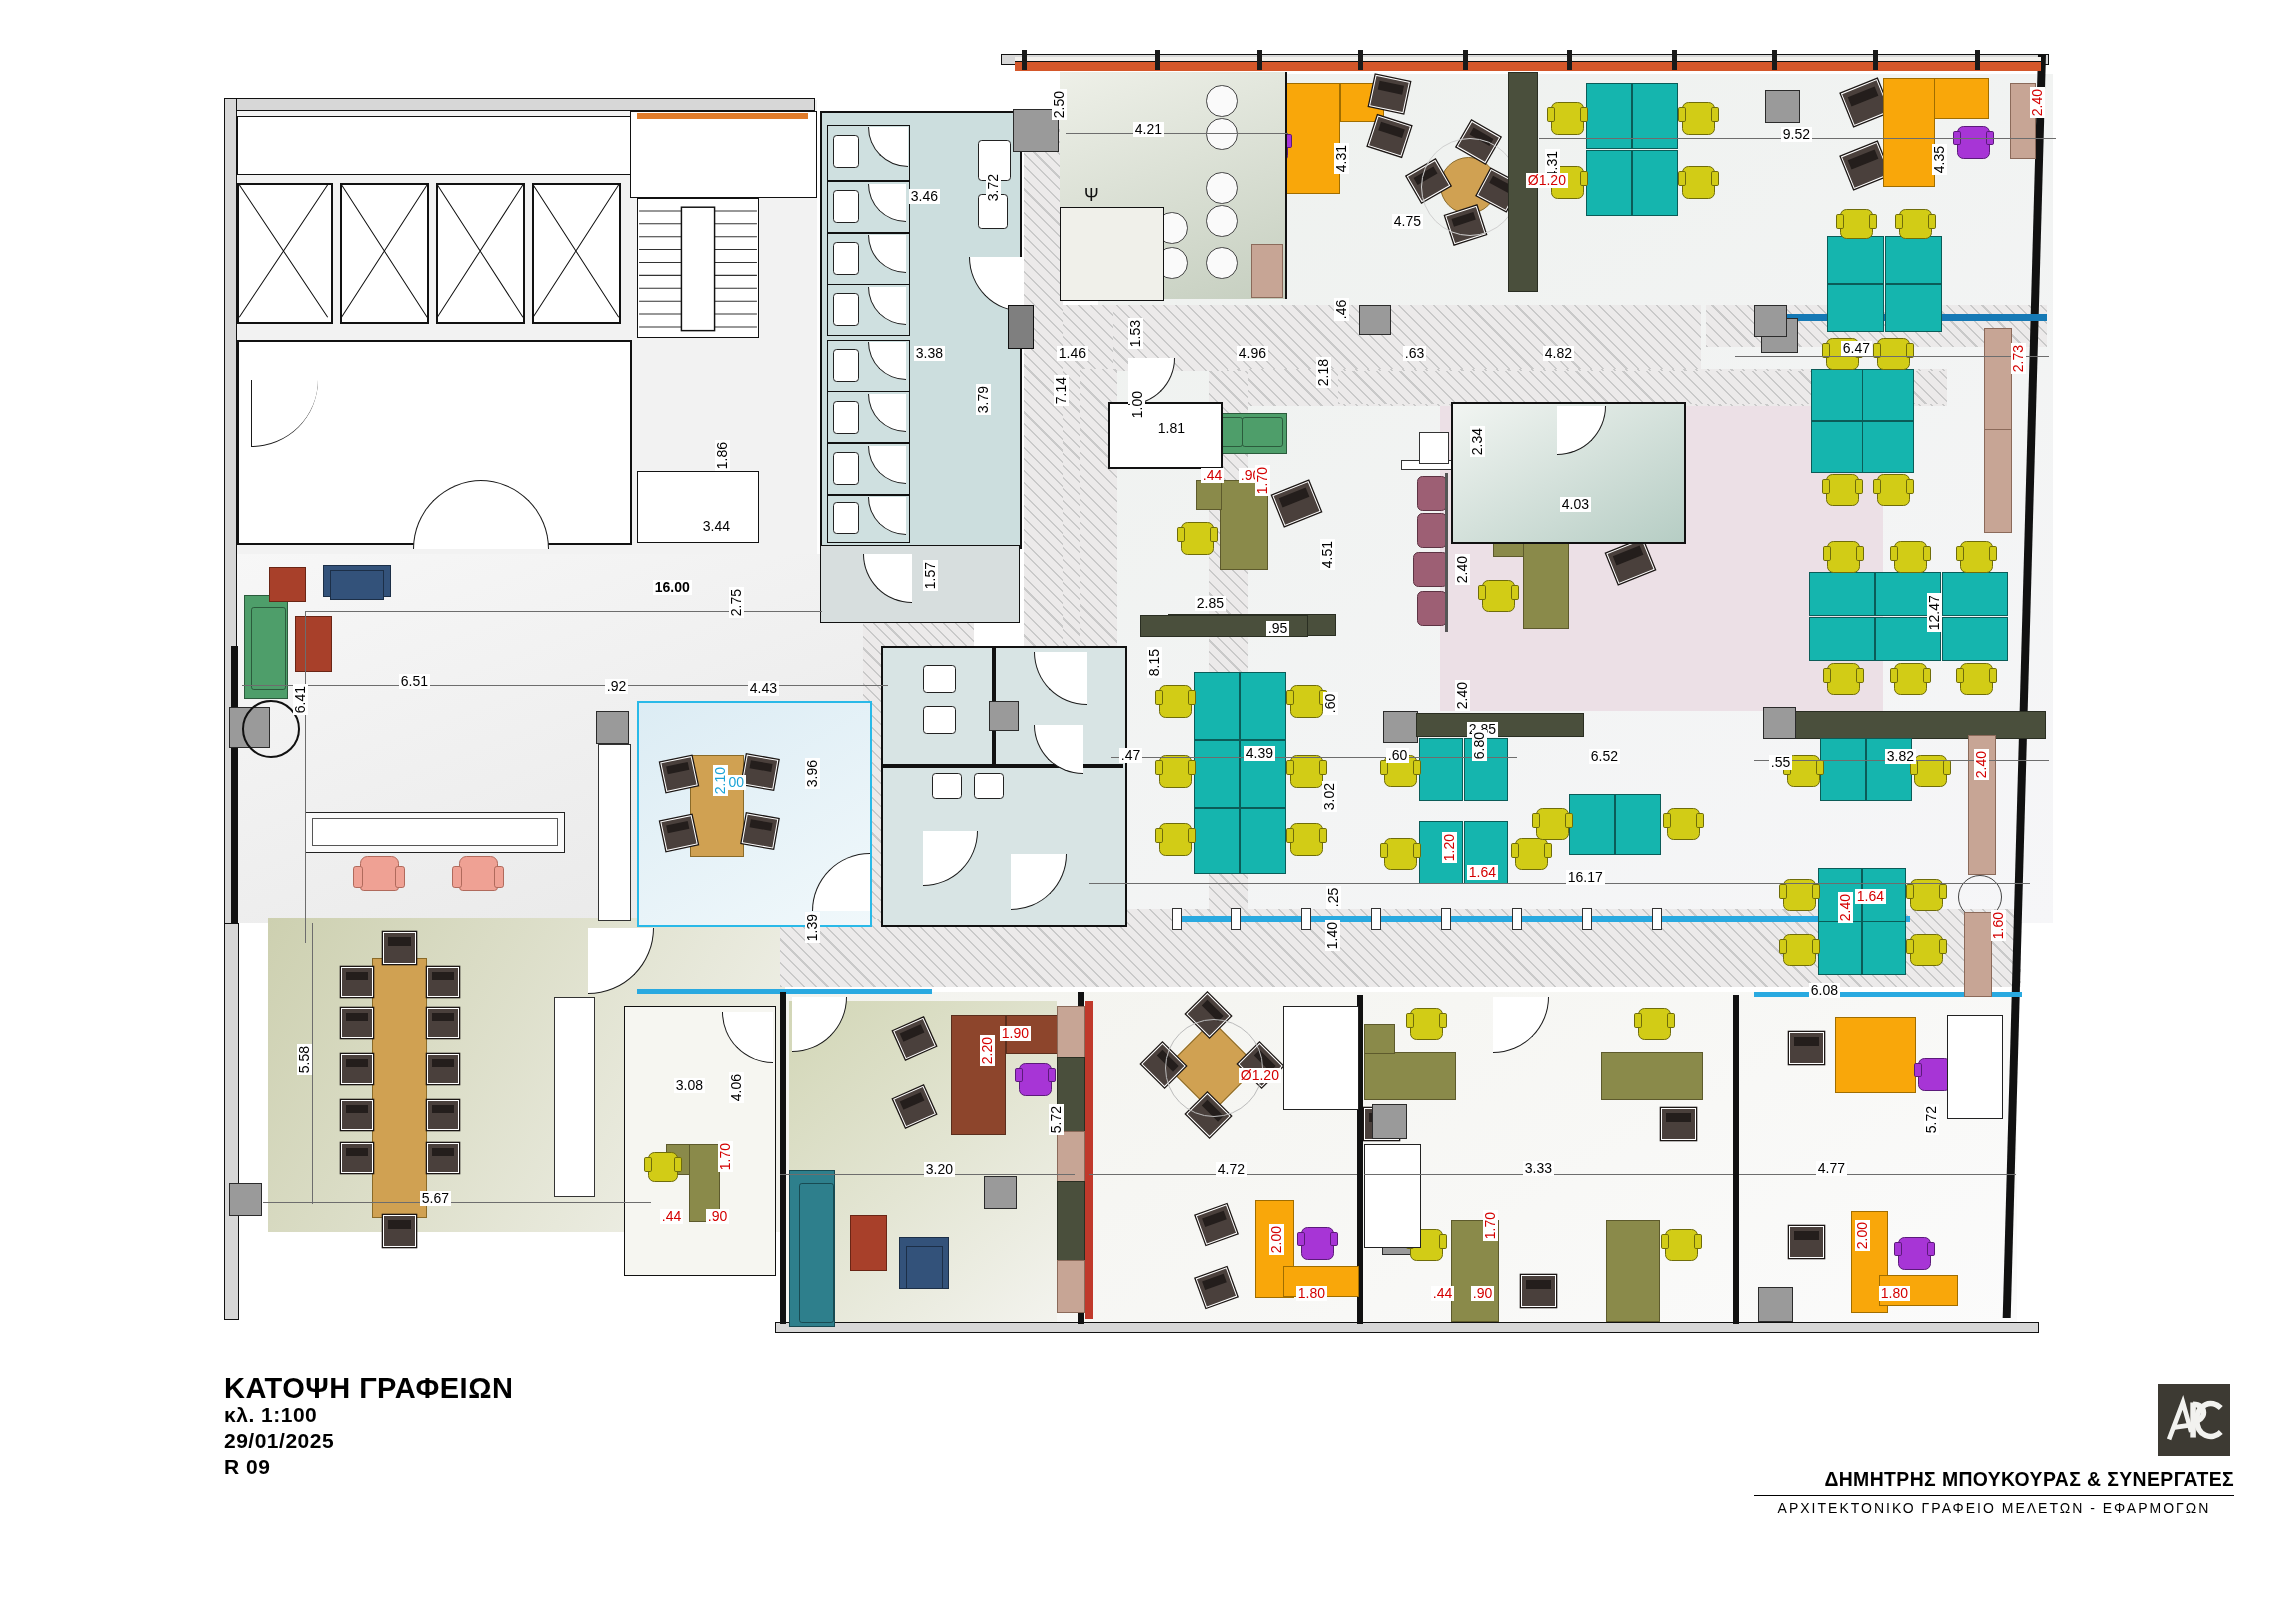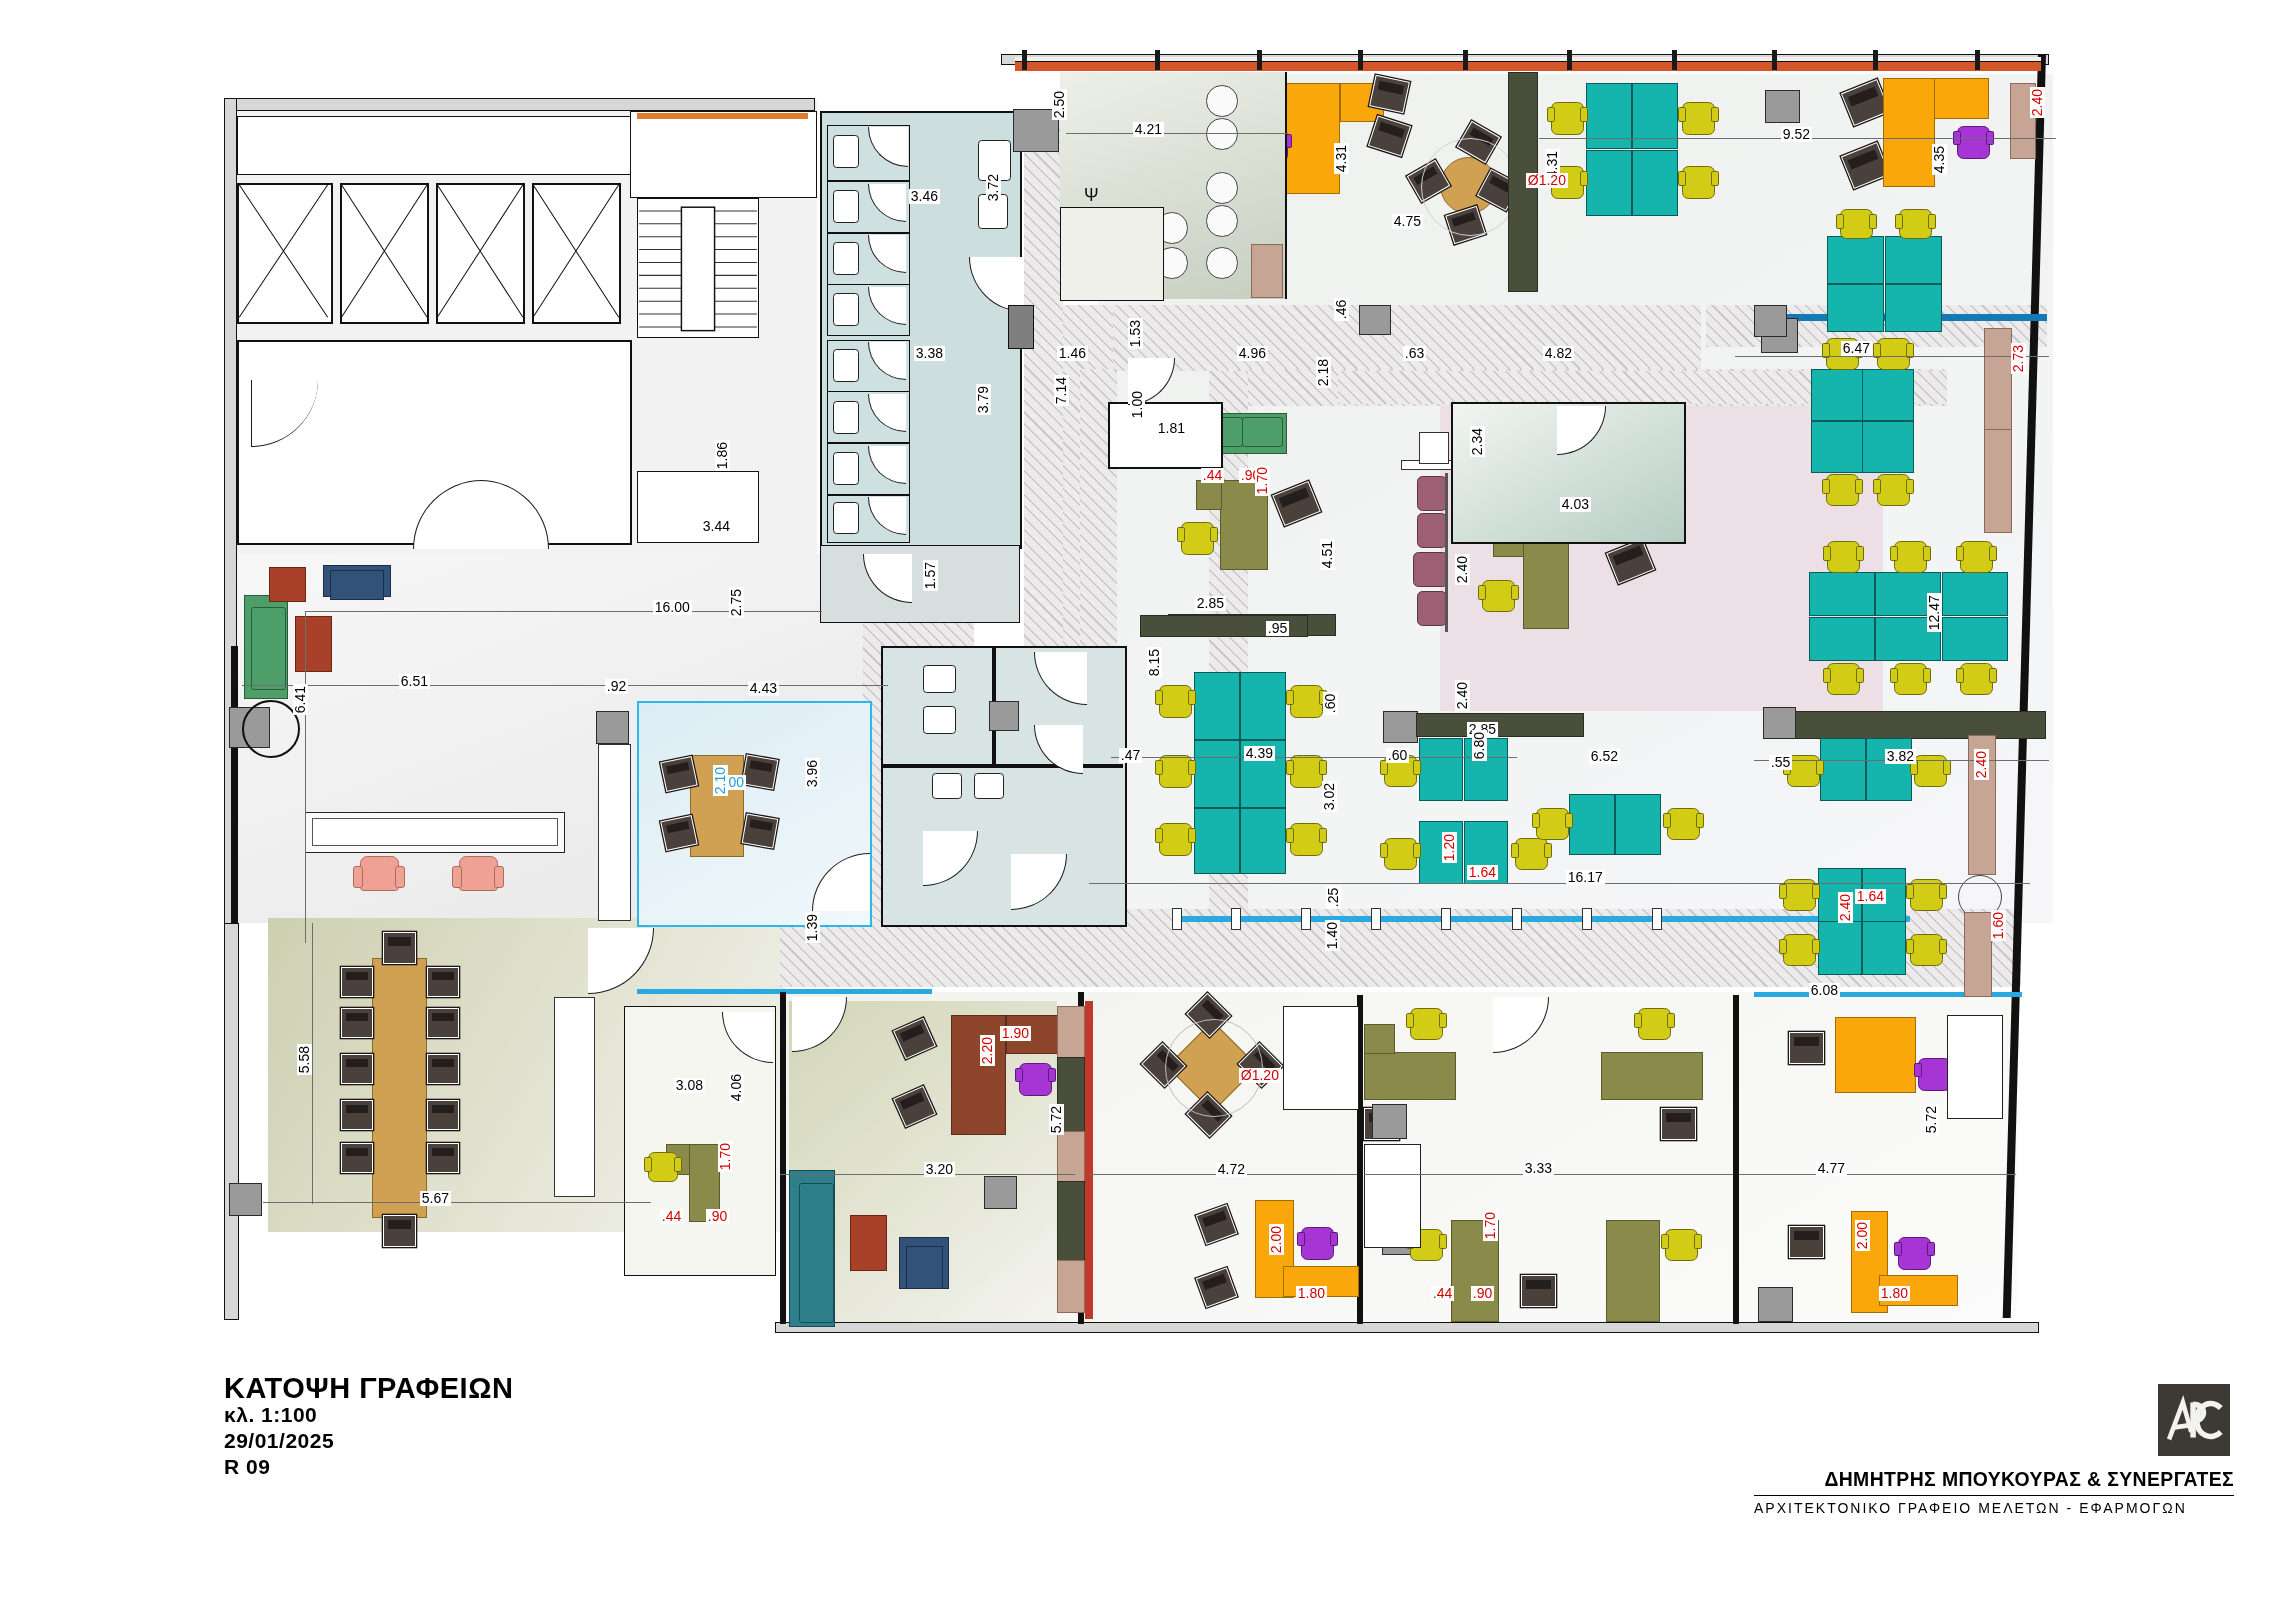"16.00" div.dim { font-weight: none -> bold; top: 600px -> 580px }
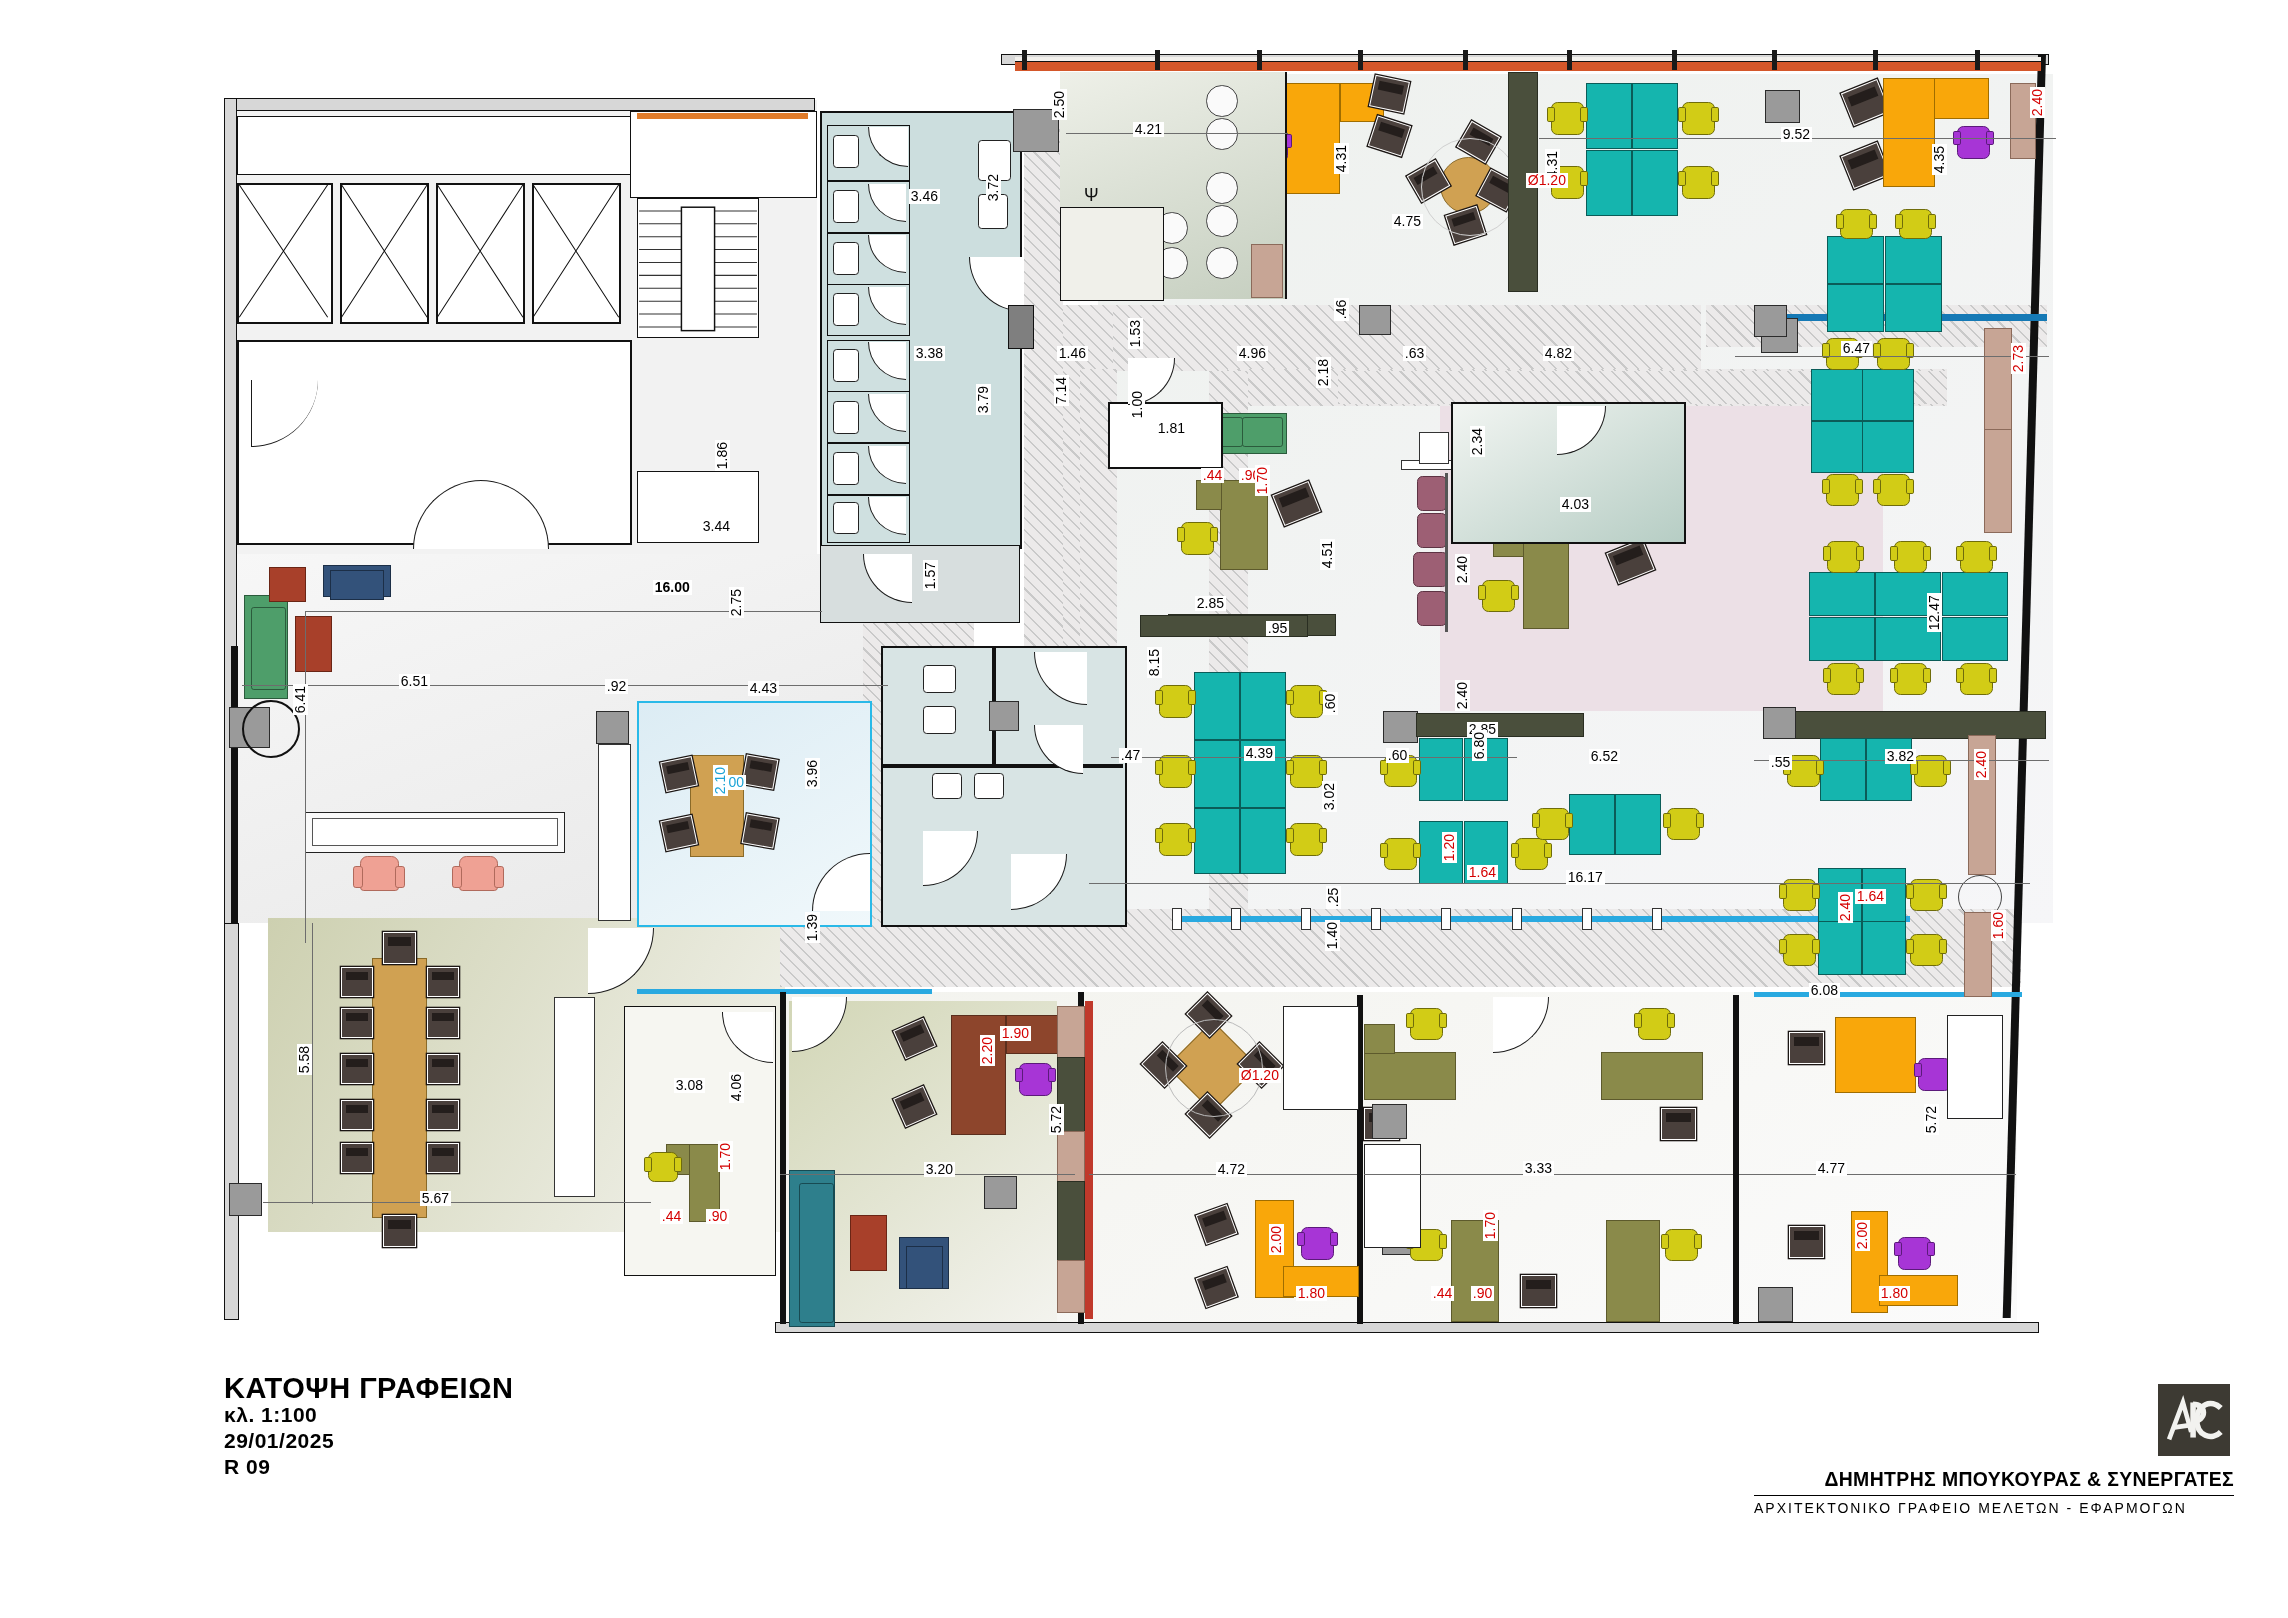"ΑΡΧΙΤΕΚΤΟΝΙΚΟ ΓΡΑΦΕΙΟ ΜΕΛΕΤΩΝ -" #firmsub { text-align: left -> center }
